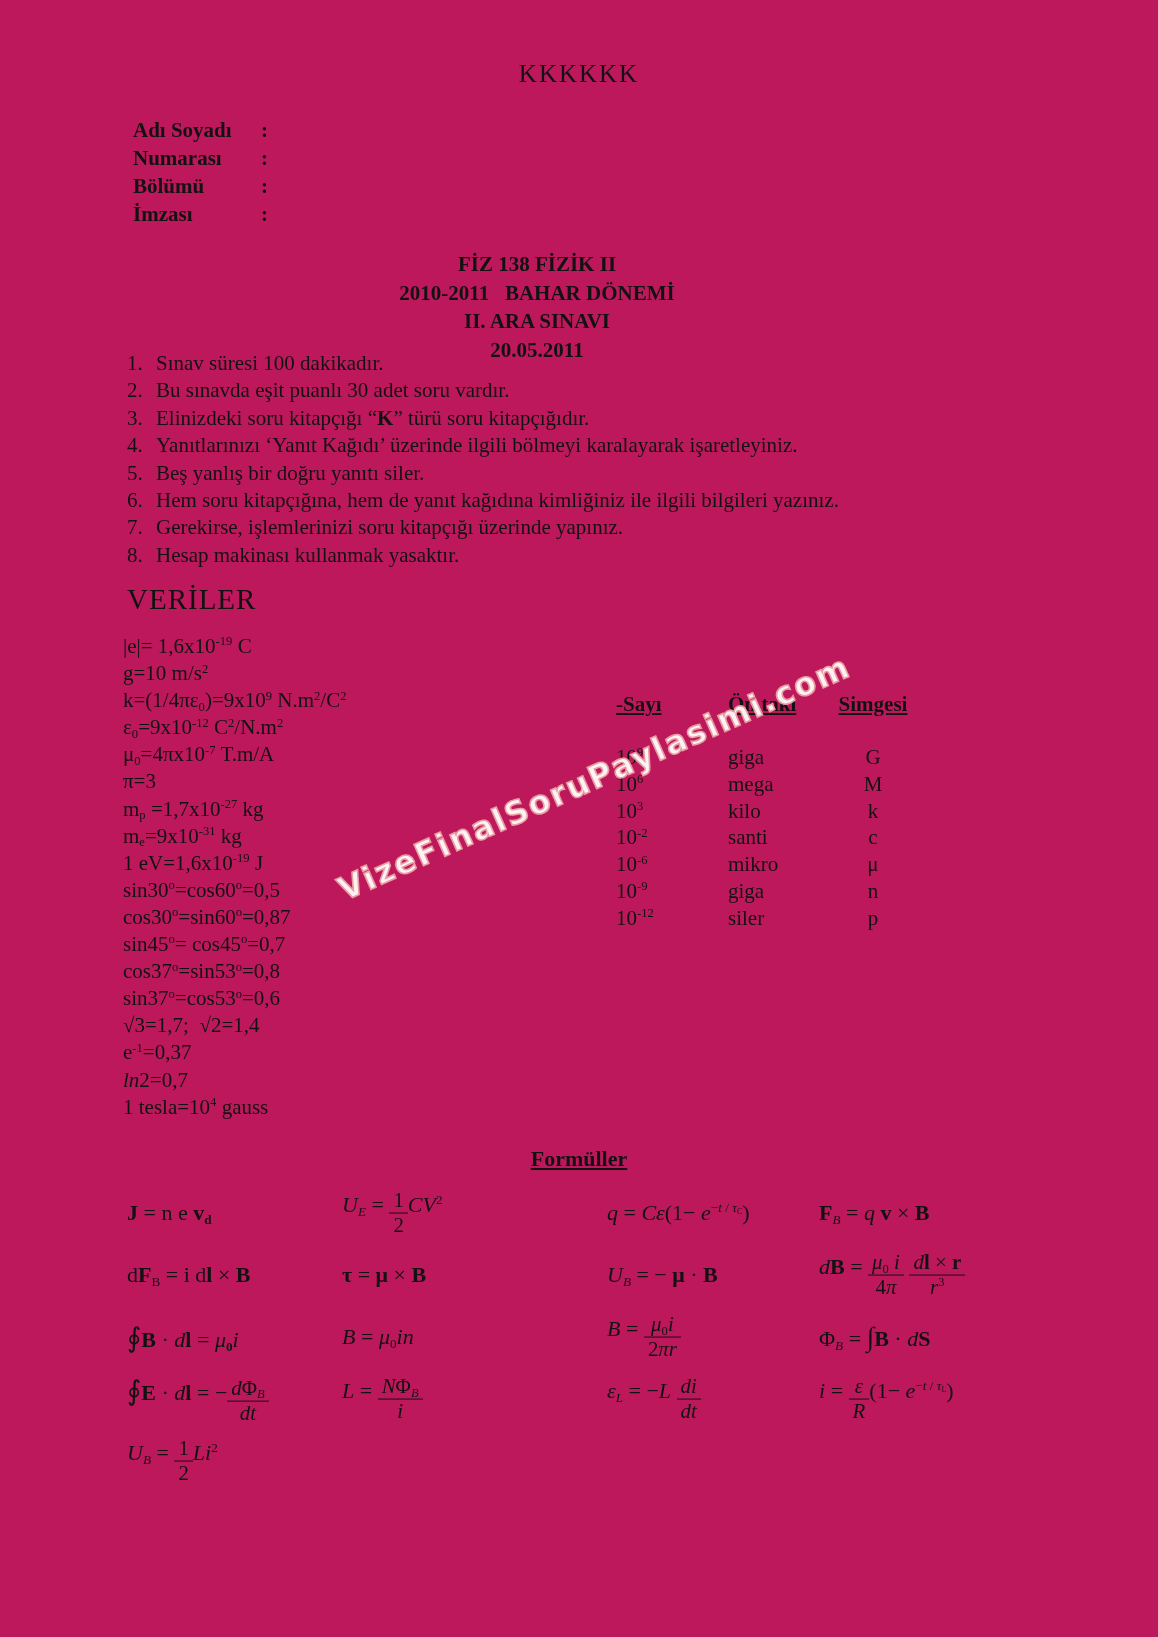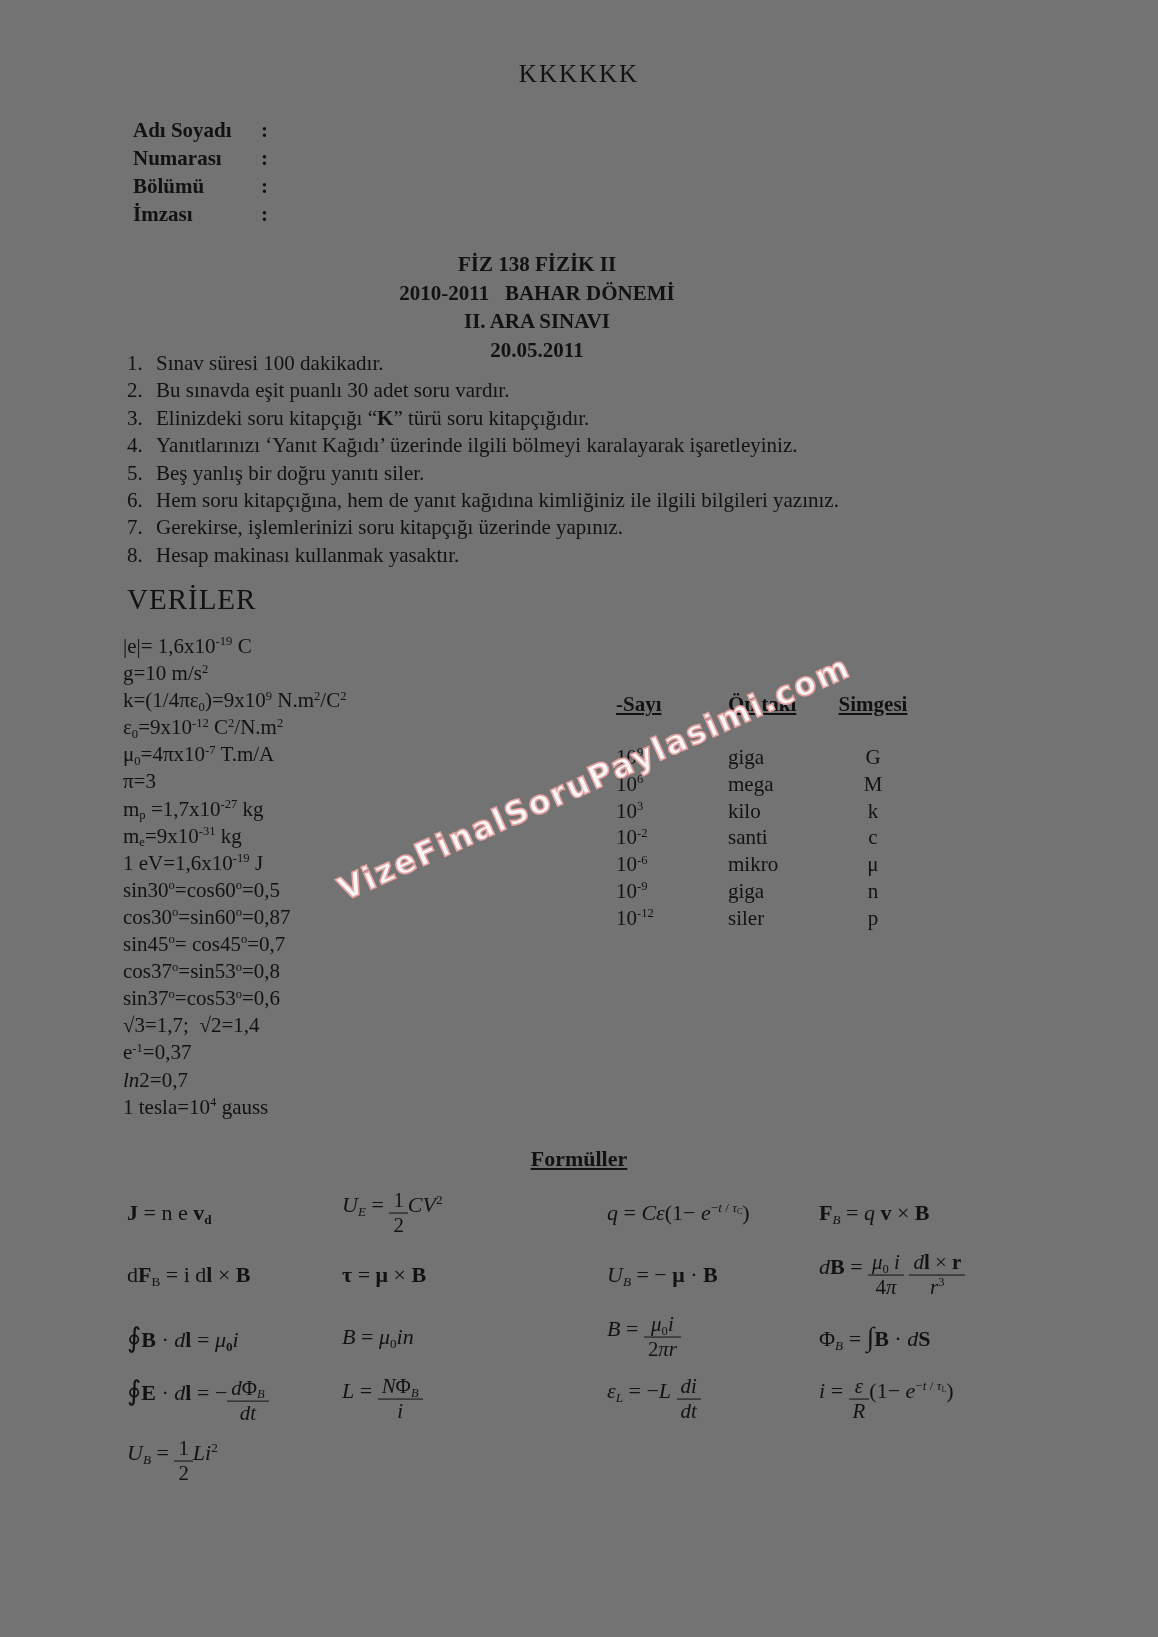"KKKKKK" .page { background: #737373 -> #be185d }
